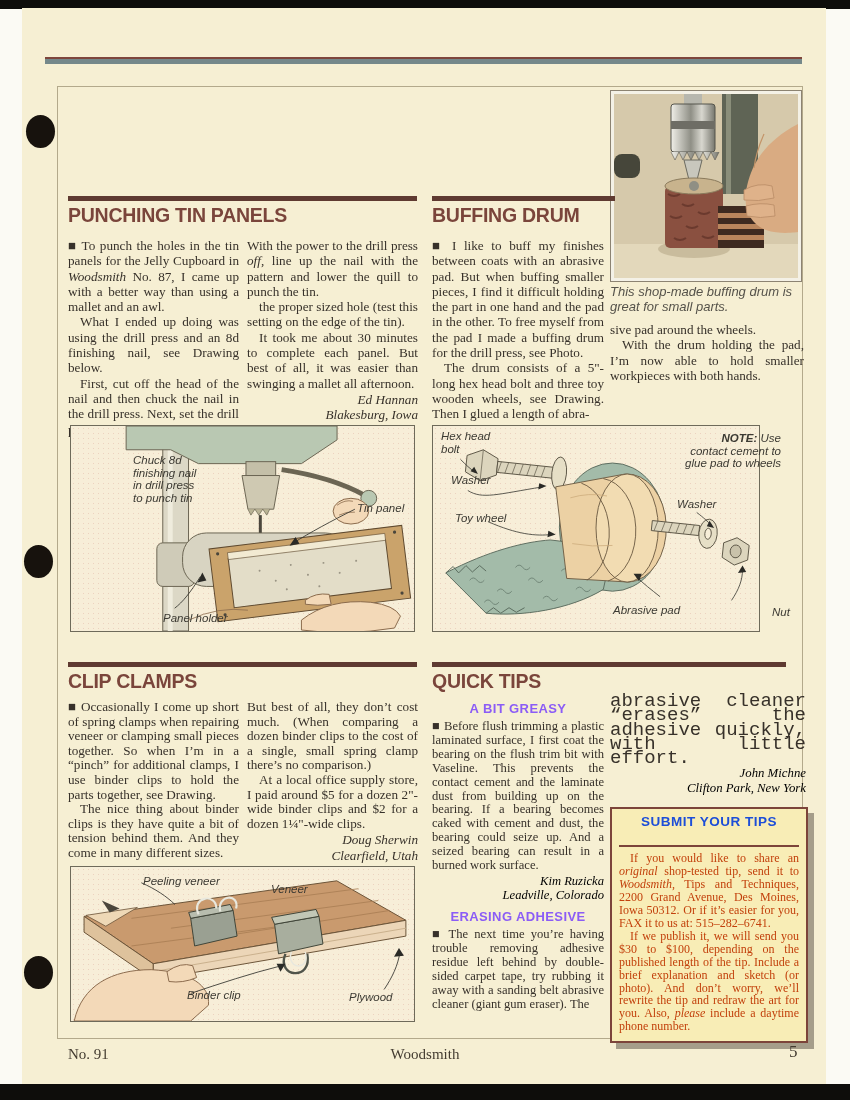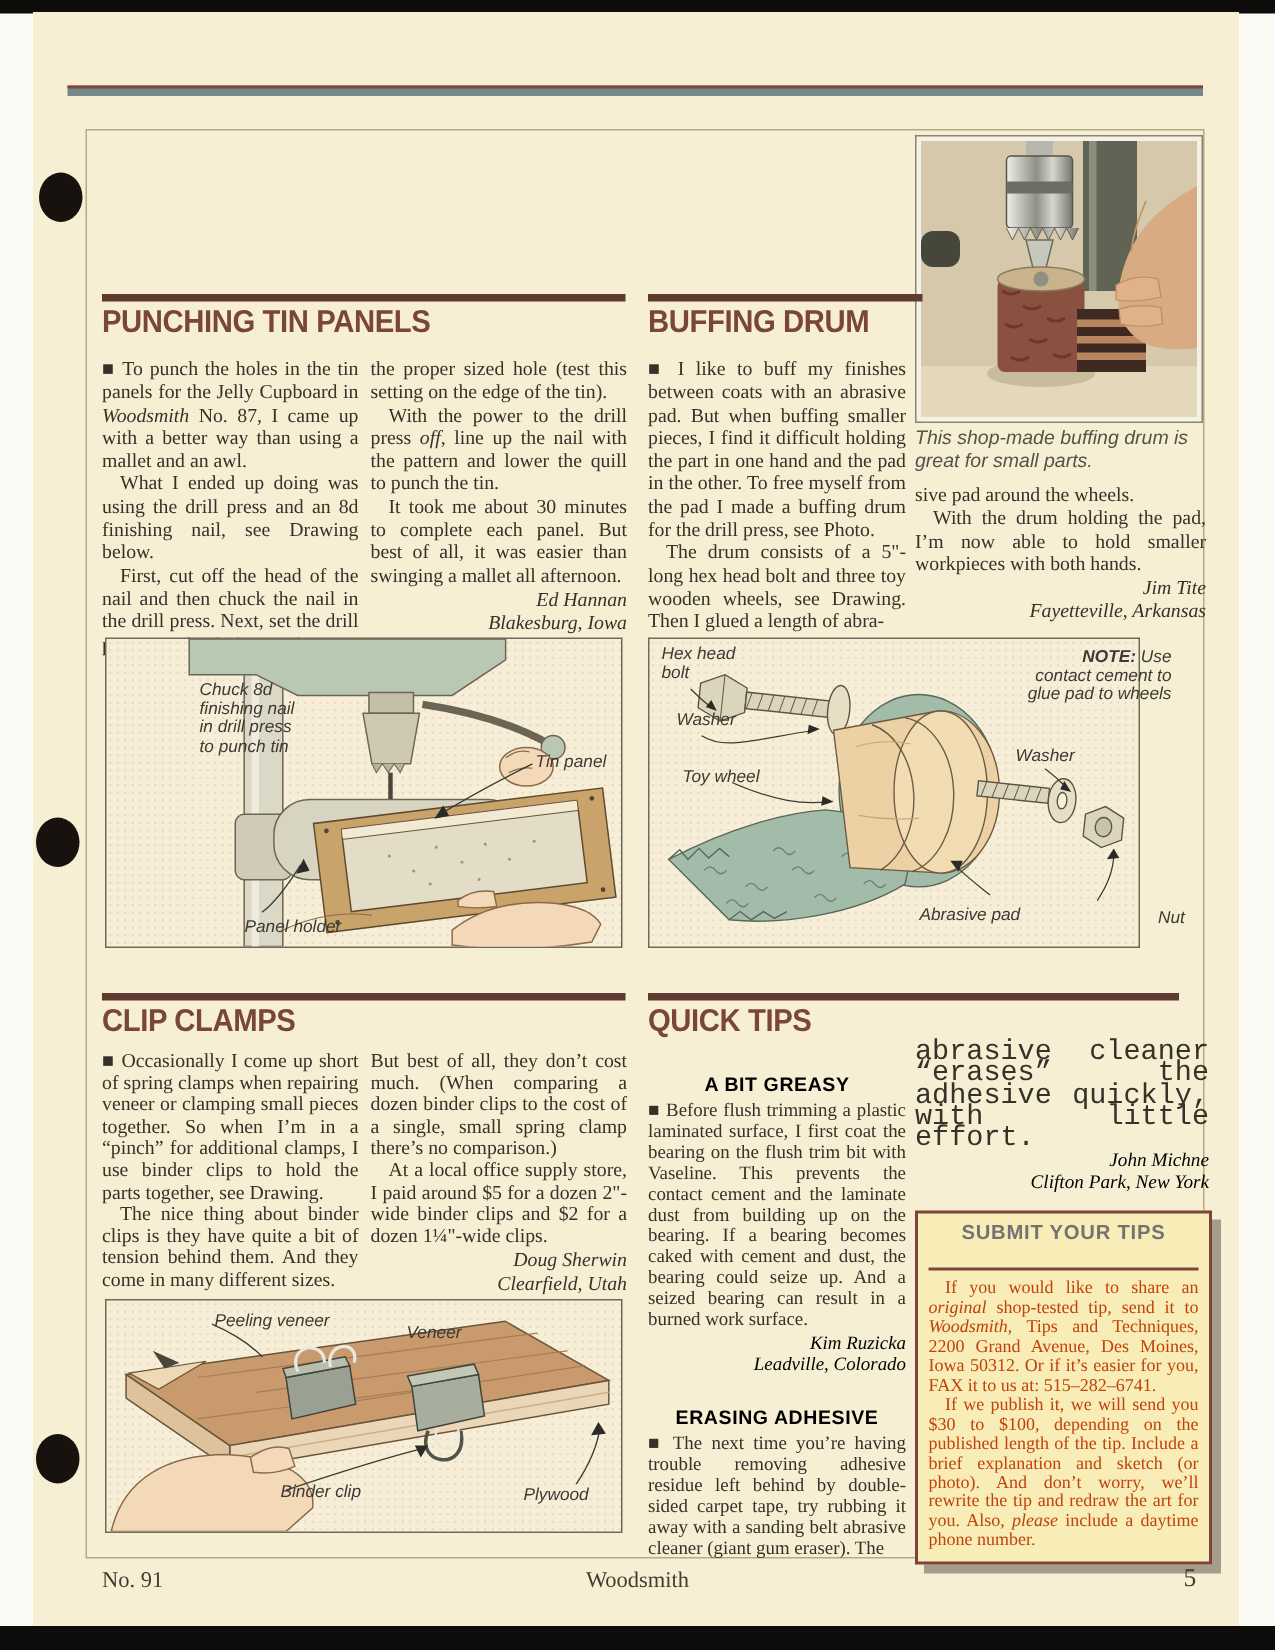"the proper sized hole (test" p { order: before "With the power to the" -> after "With the power to the" }
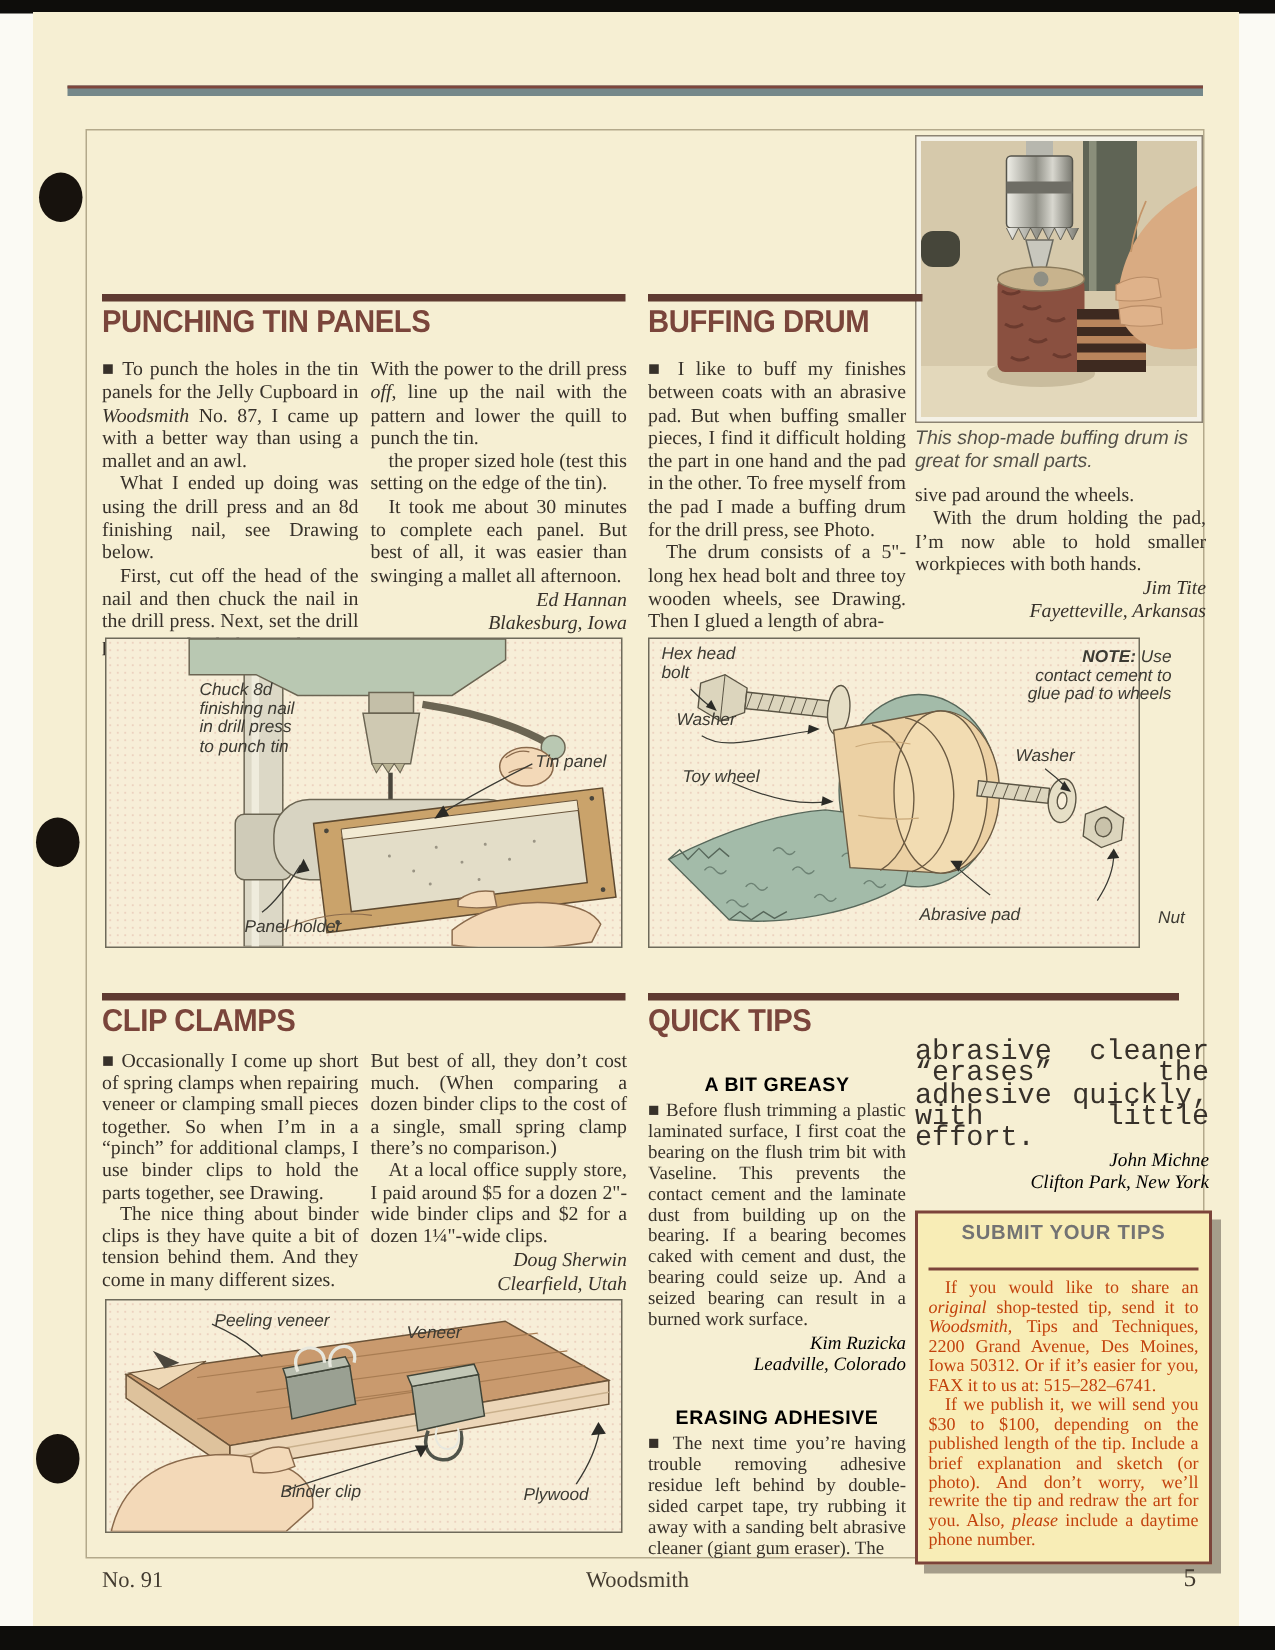"Jim Tite" div.credit { html: <div> <div>Jim Tite</div> <div>Fayetteville, Arkansas</div> </div> -> none }
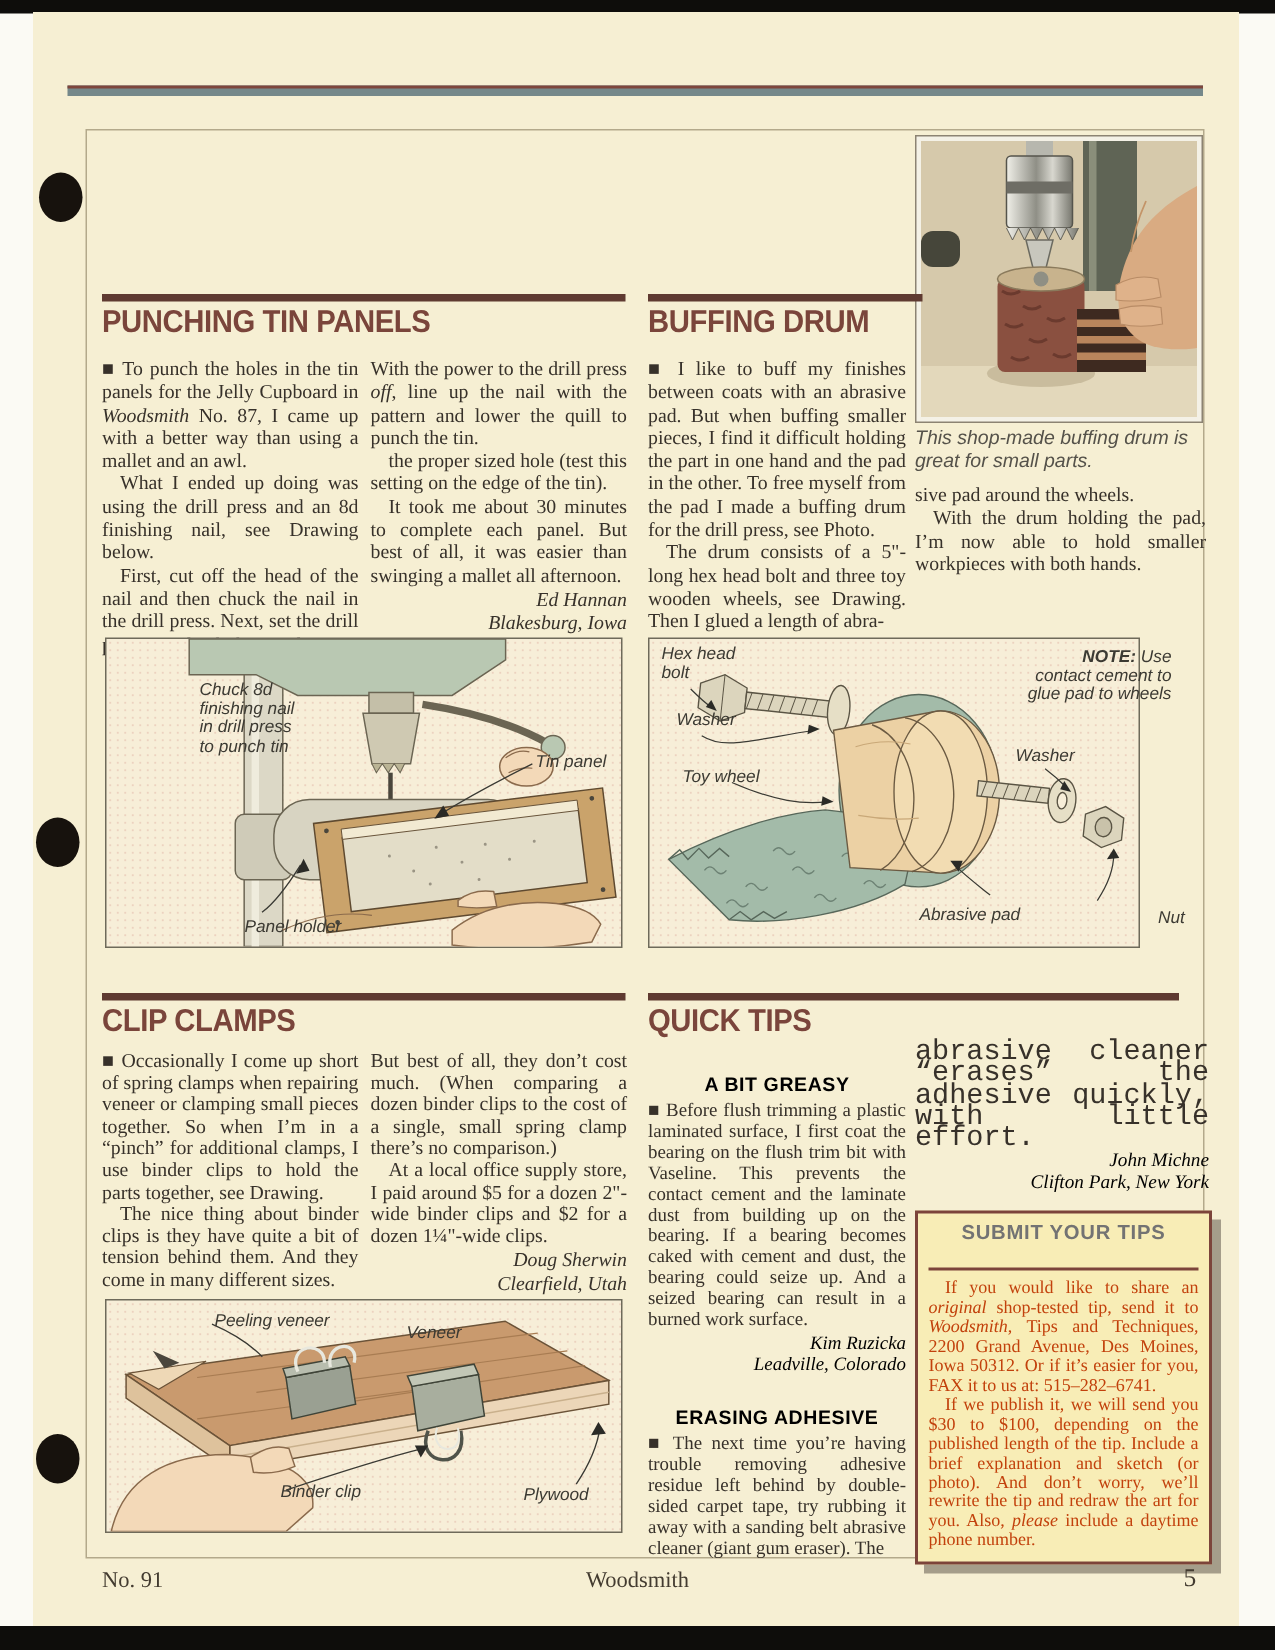"A BIT GREASY" .qt-subhead { color: #000000 -> #8b5cf6; margin: 14px 0 4px 0 -> 0 0 4px 0 }
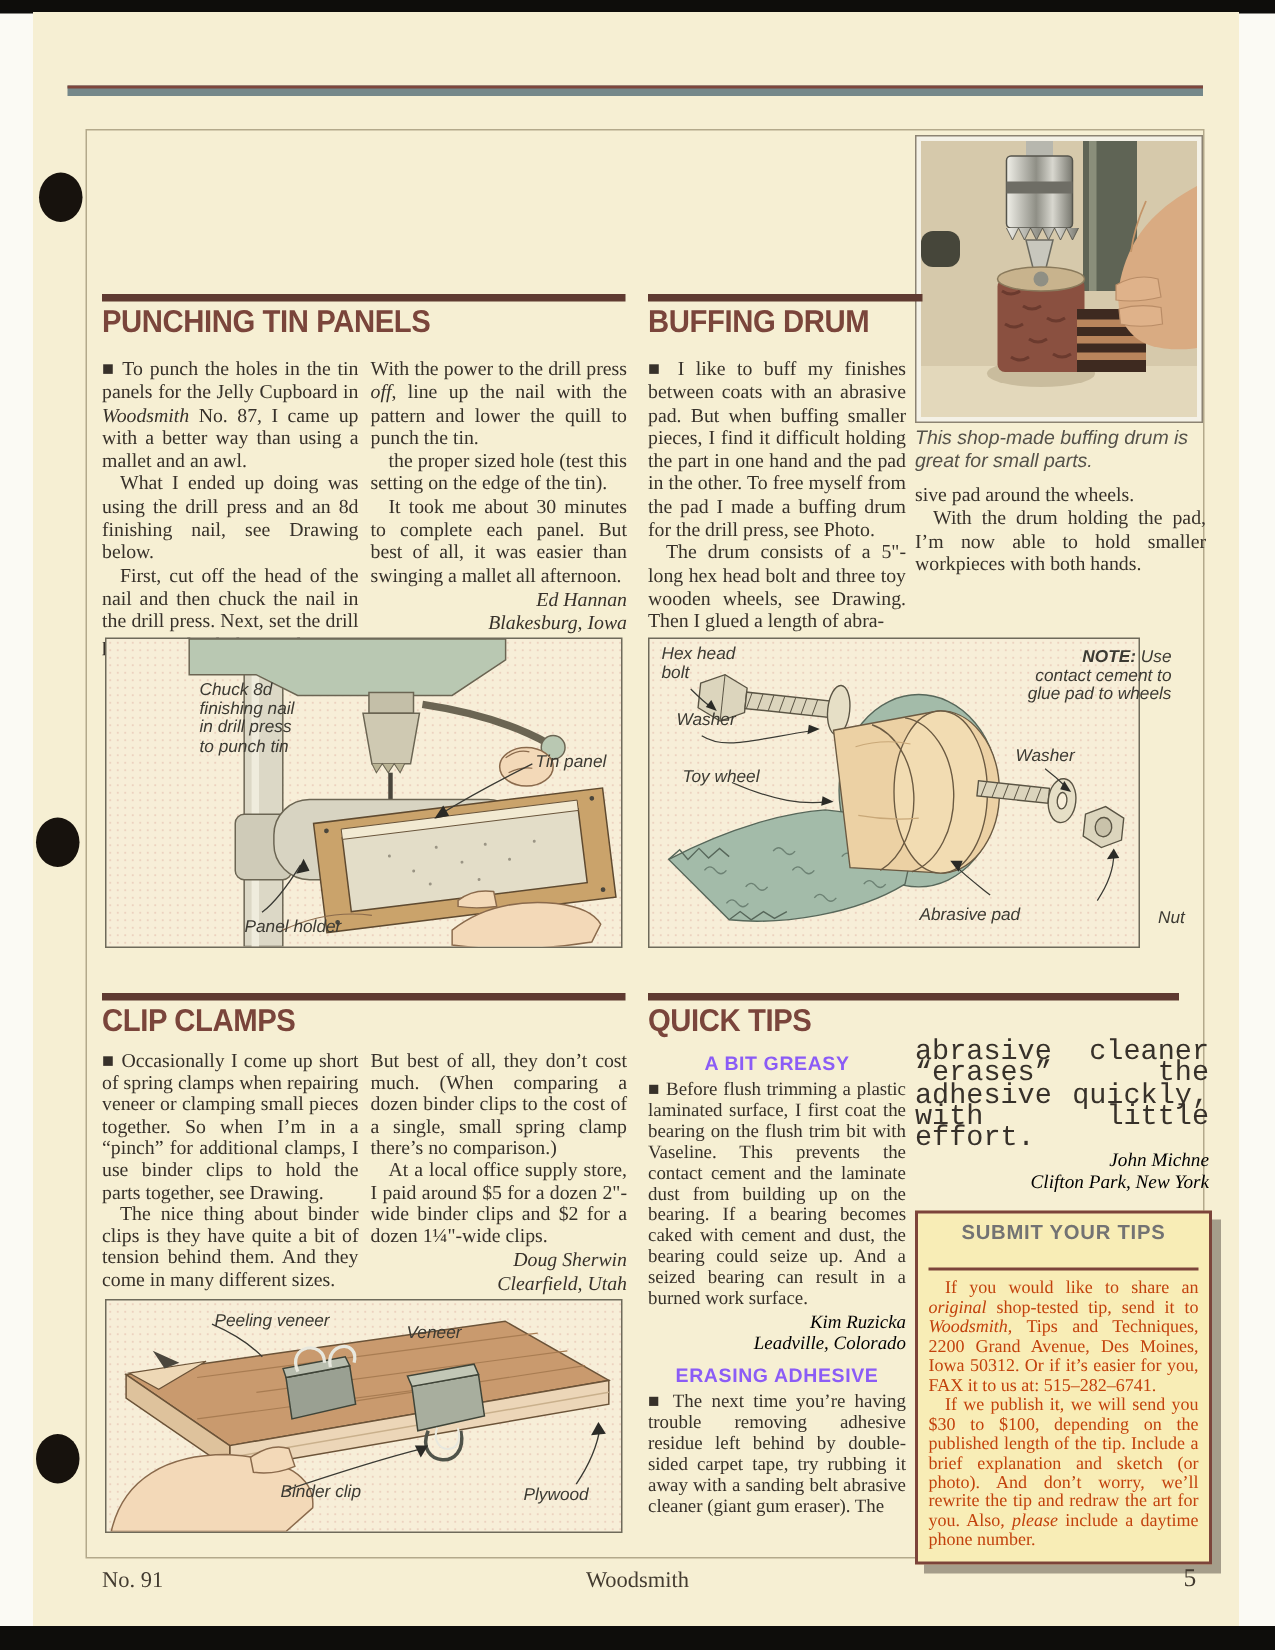"SUBMIT YOUR TIPS" .submit-title { color: #737373 -> #1d4ed8 }
